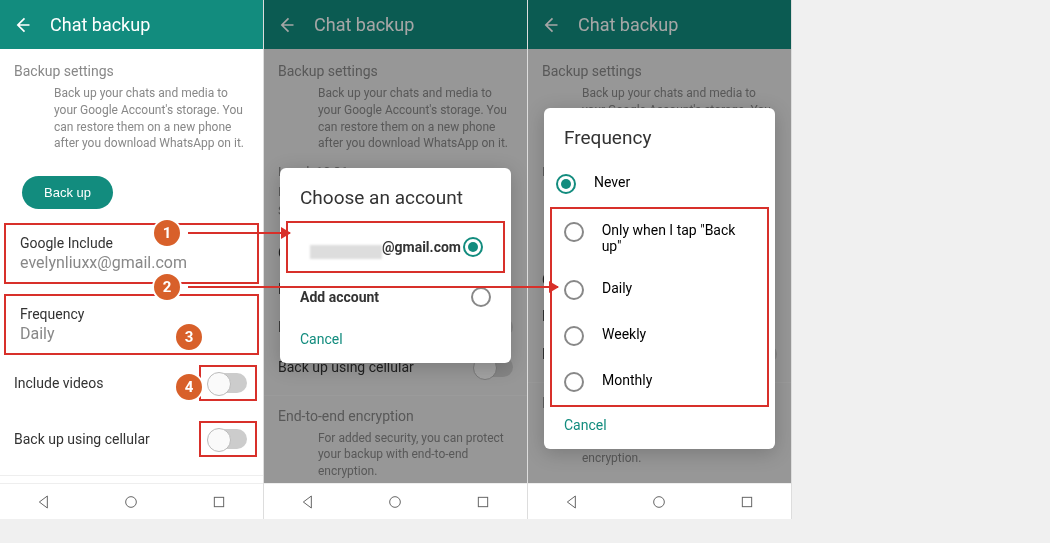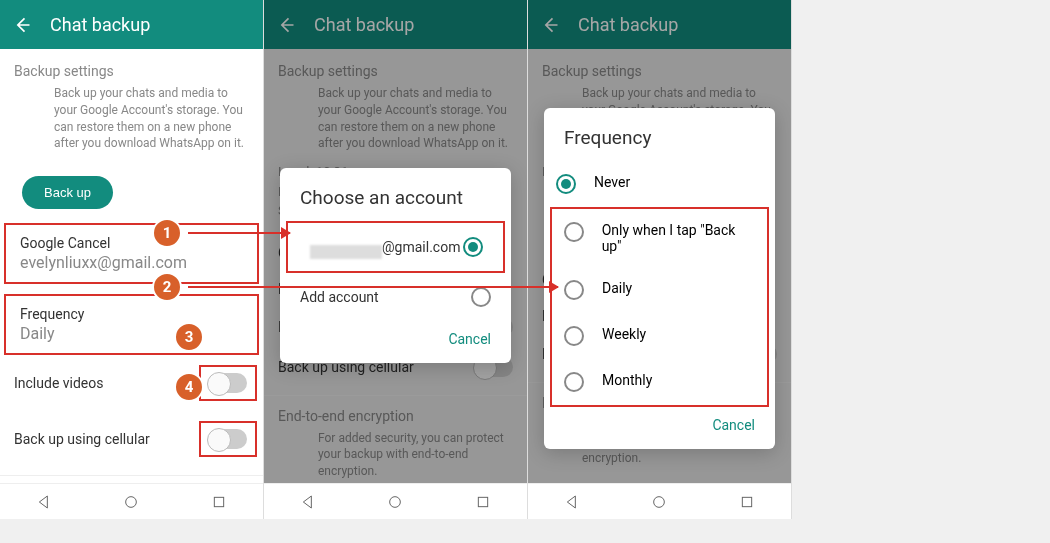"Google Cancel" div.setting-label { text: Cancel -> Include }
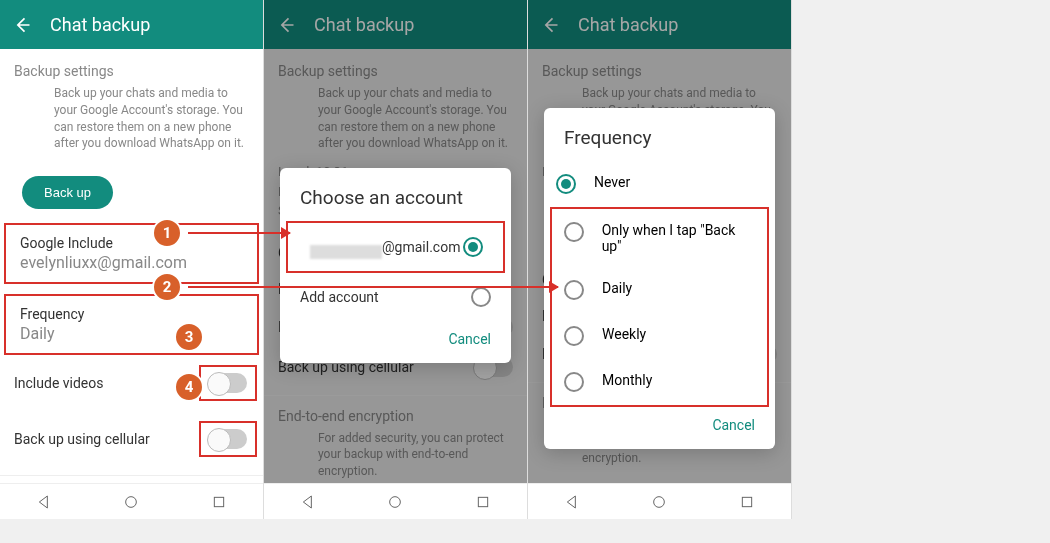"@gmail.com" .dialog-item { font-weight: none -> bold }
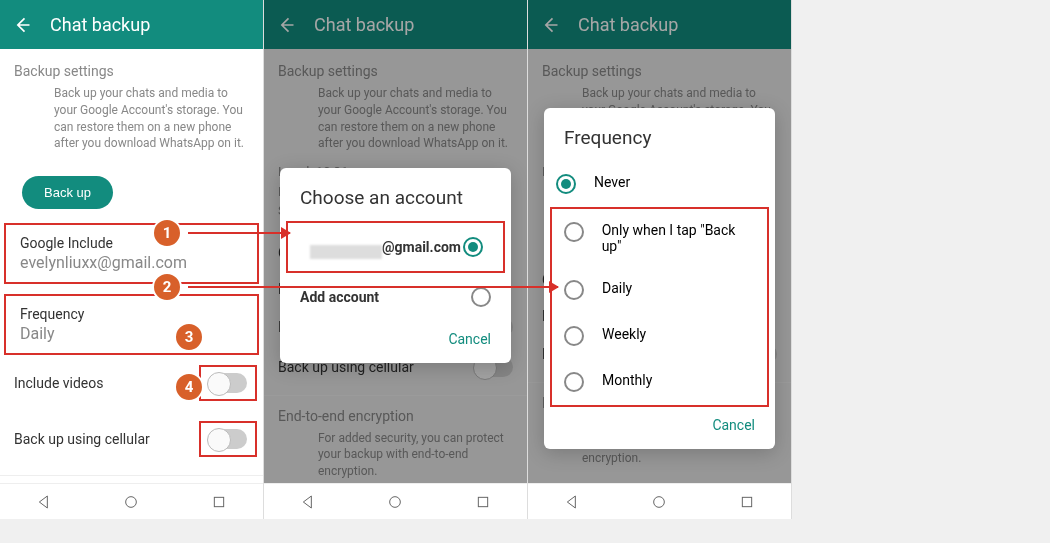"Cancel" .dialog-cancel { text-align: right -> none }
